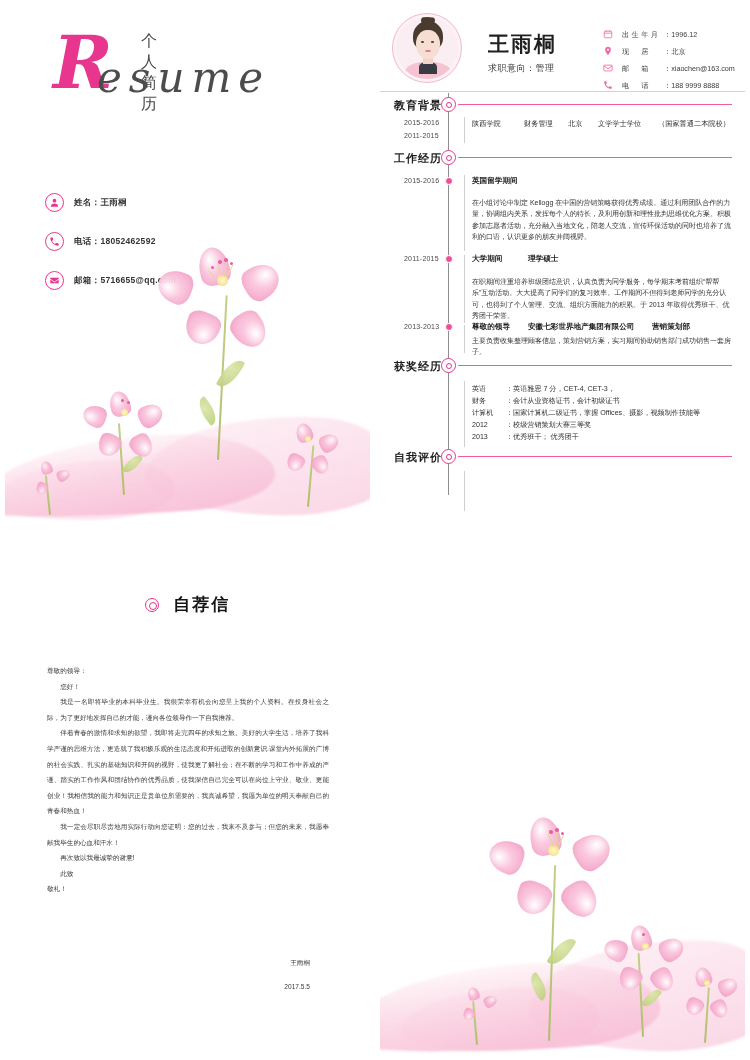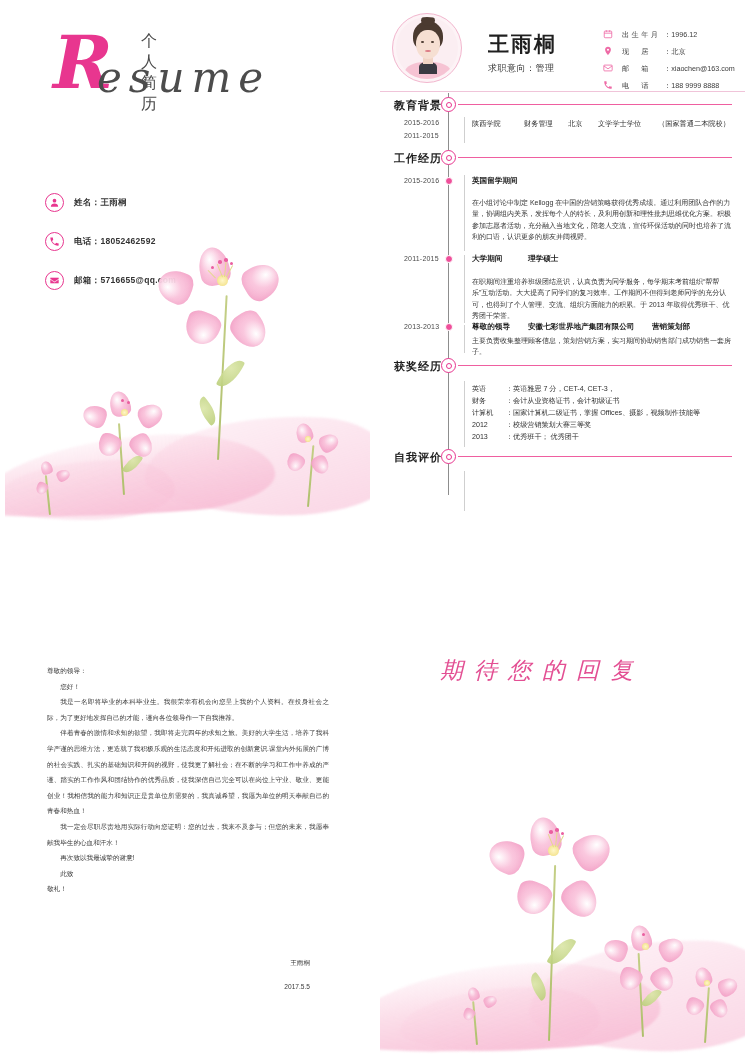"自荐信" div.p3-title-wrap { html: none -> <div> <span></span> <span>自荐信</span> </div> }
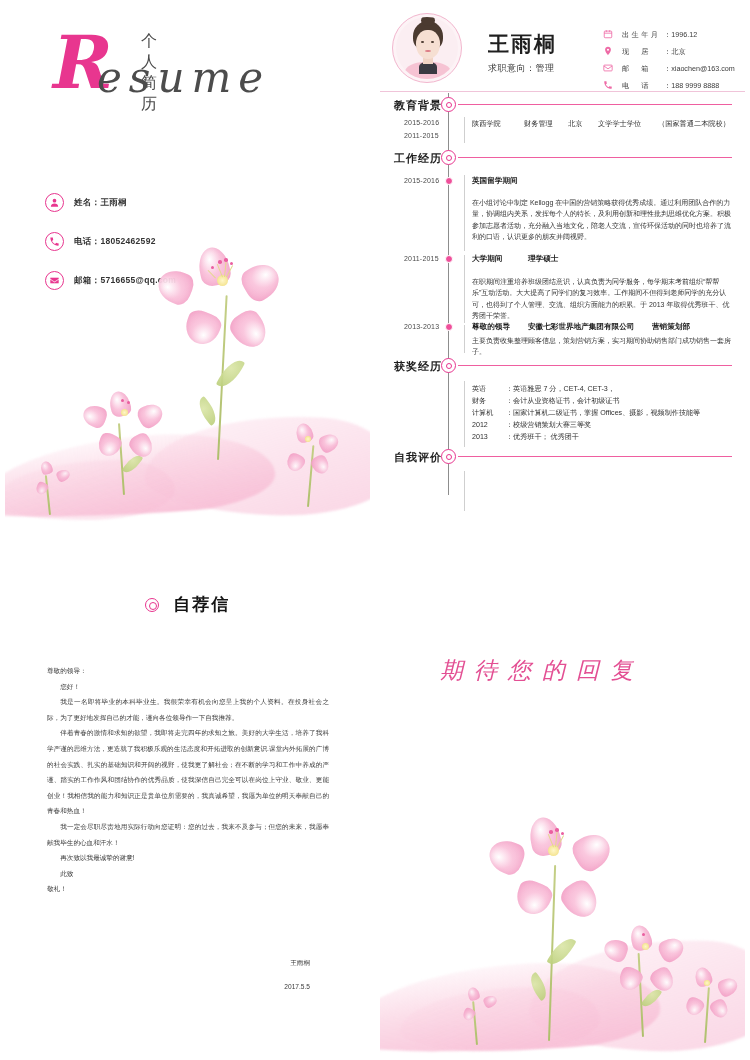"期待您的回复" div.p4-script { html: <div>期待您的回复</div> -> none }
